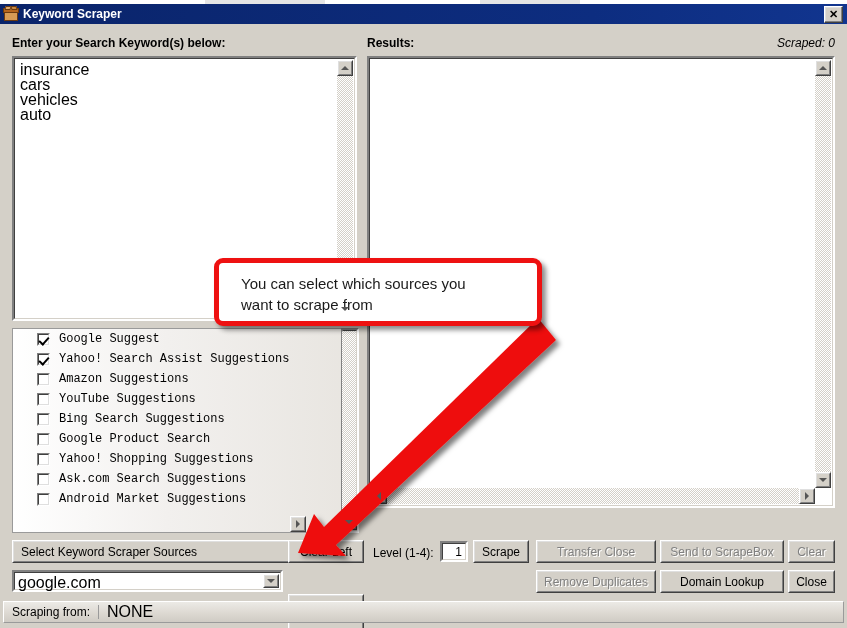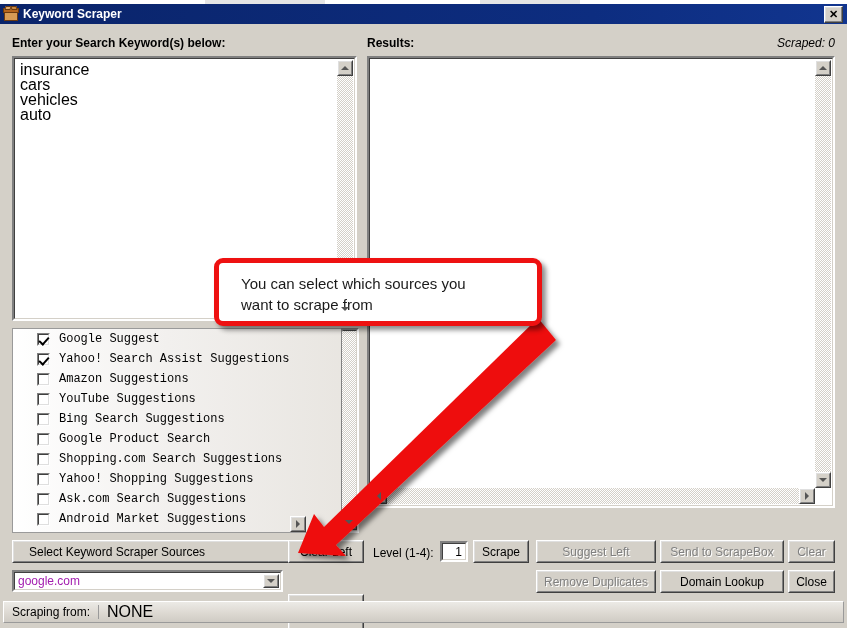"Shopping.com Search Suggestions" div.src-row { html: <div> <span></span> <span>Shopping.com Search Suggestions</span> </div> -> none }
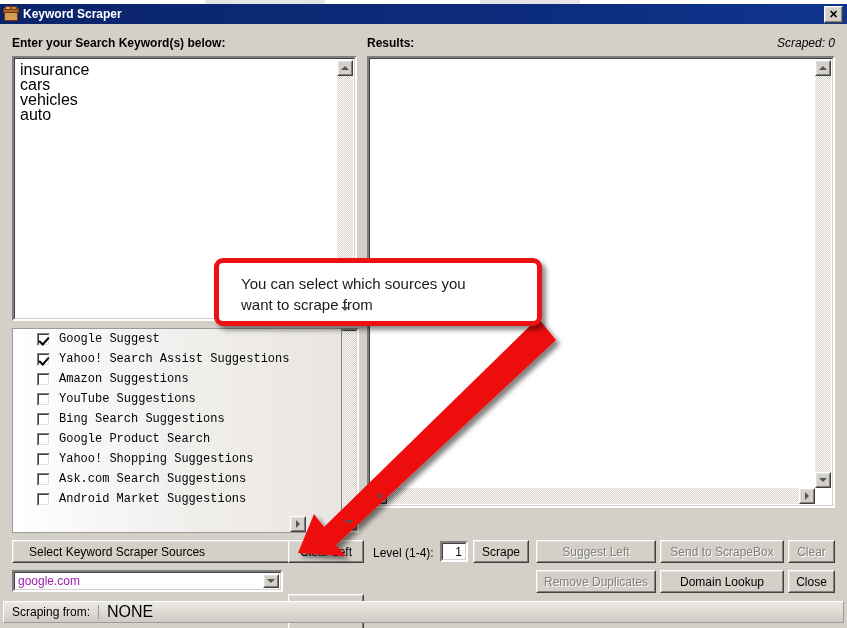"Select Keyword Scraper Sources" div.btn { padding-left: 16px -> 8px }
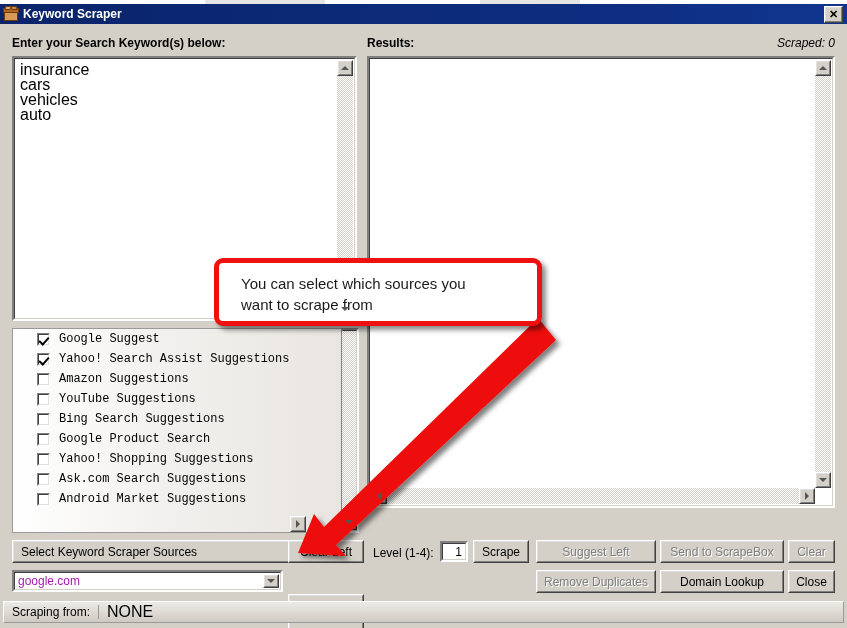"Suggest Left" div.btn { text: Suggest Left -> Transfer Close }
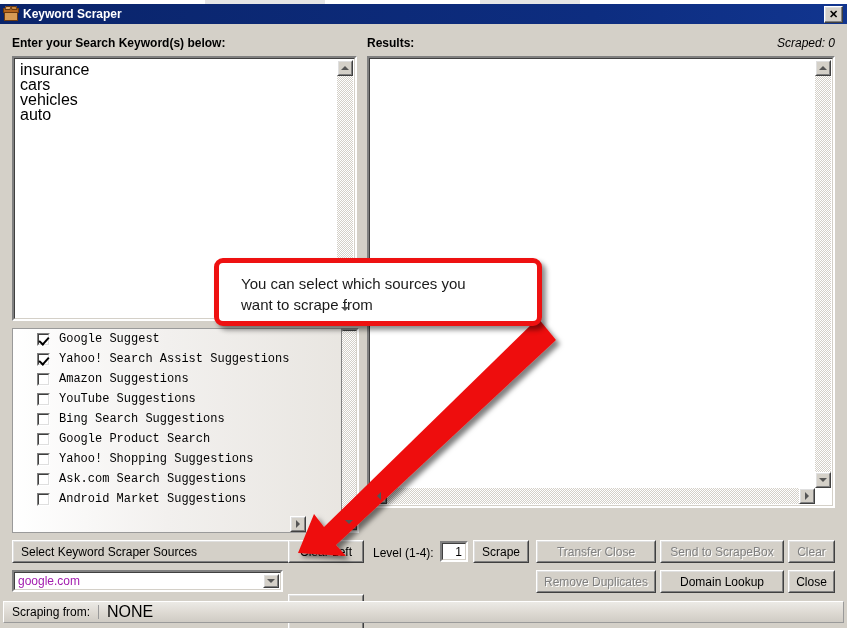"google.com" #combo-value { color: #a21caf -> #000000; font-size: 12px -> 16px }
